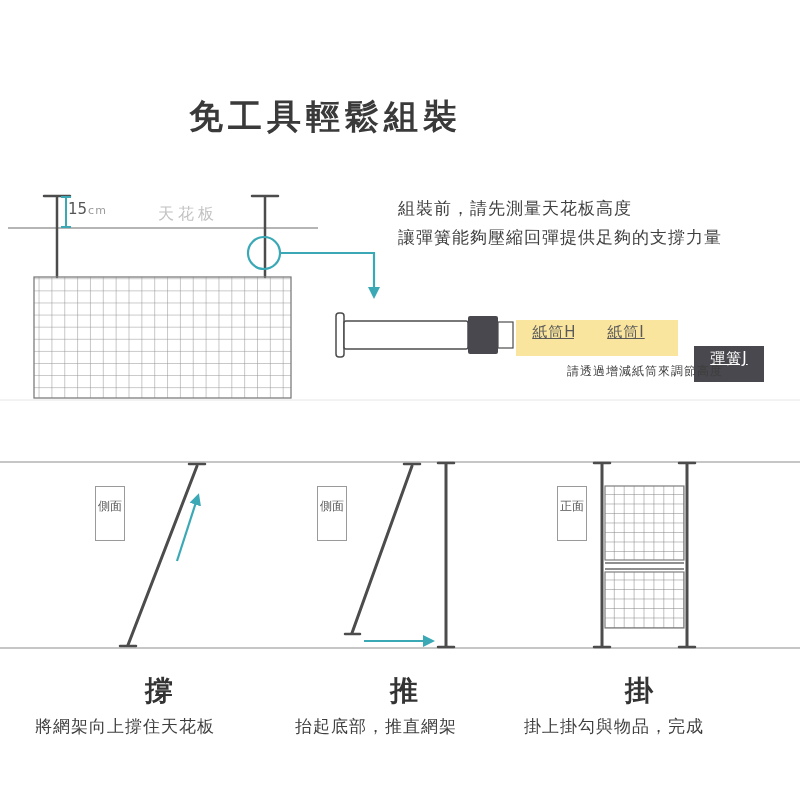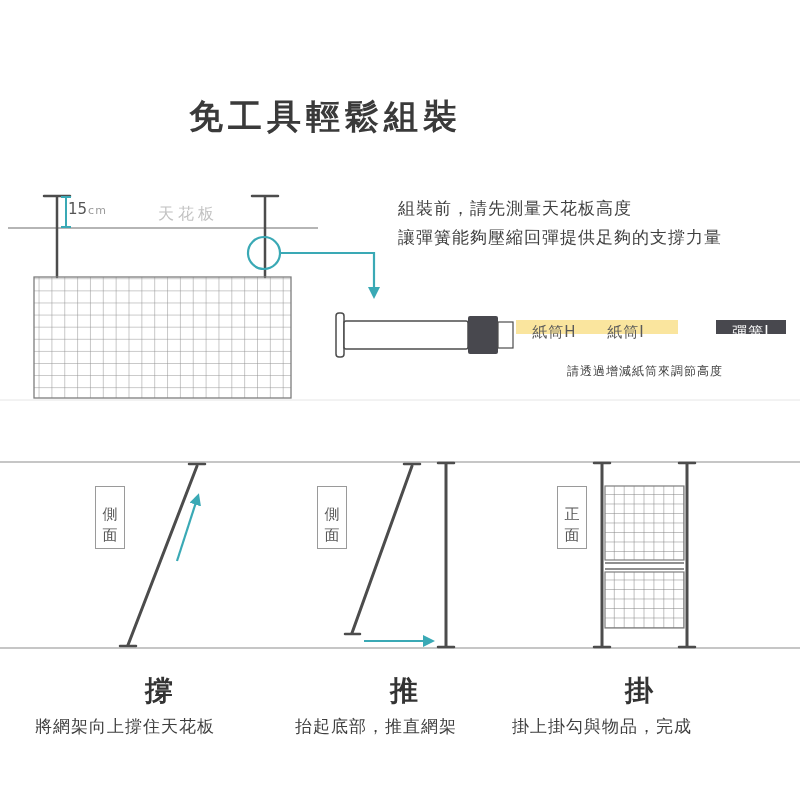"紙筒H" .chip { height: 14px -> 36px; text-decoration: none -> underline }
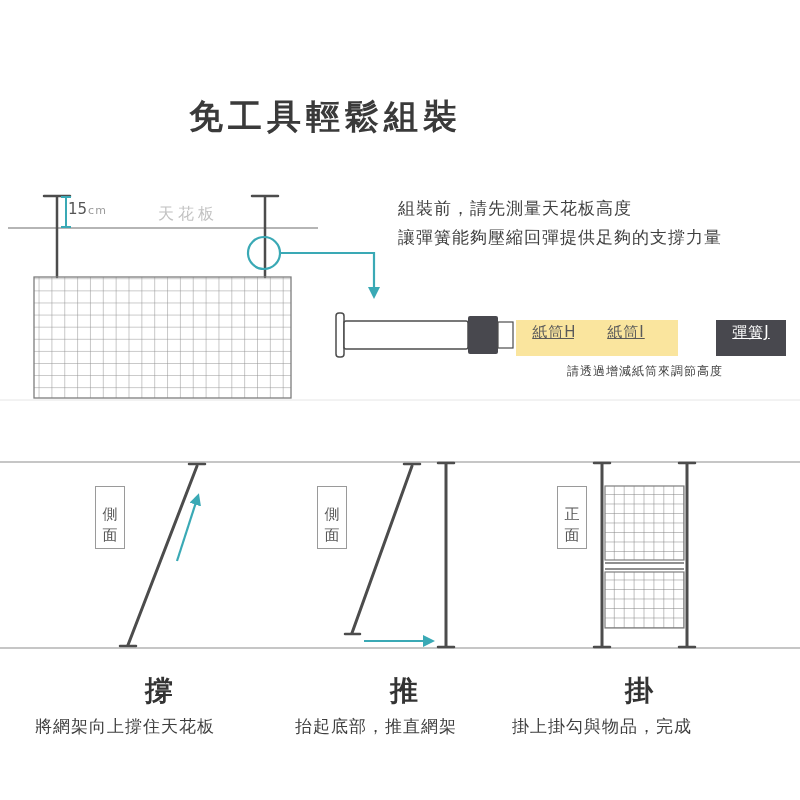"彈簧J" div.chip { left: 716px -> 694px; margin-top: none -> 26px }
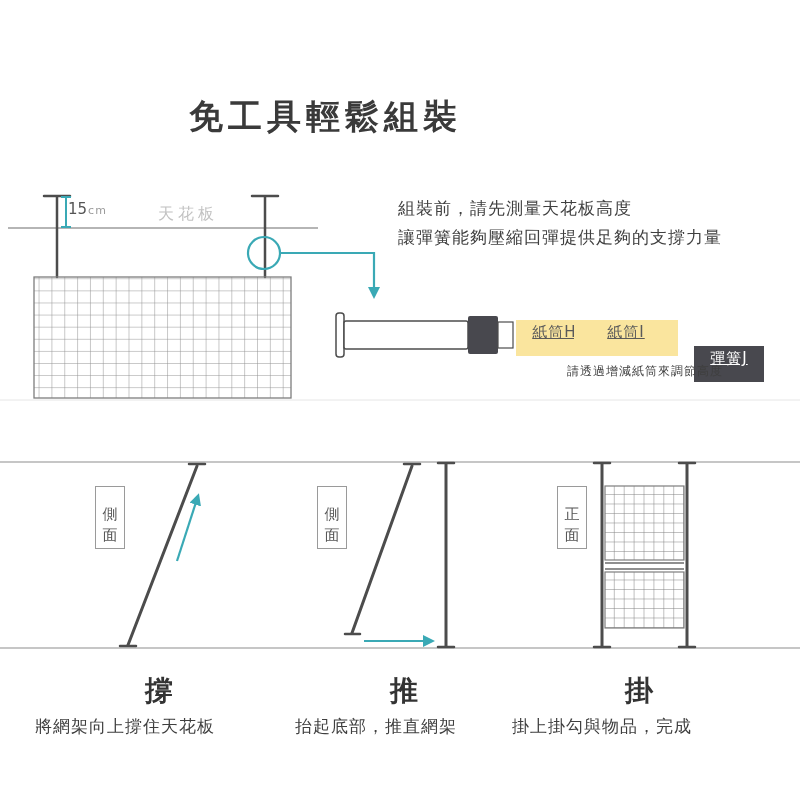"側面" .viewbox { font-size: 15px -> 12px; padding-top: 17px -> 9px }
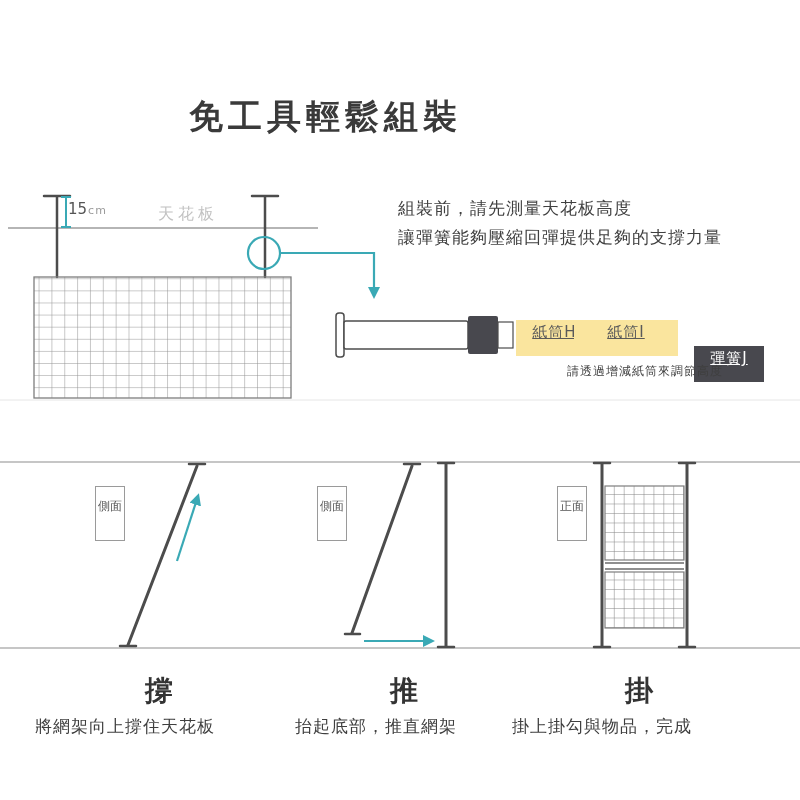"掛上掛勾與物品，完成" div.desc { left: 512px -> 524px }
